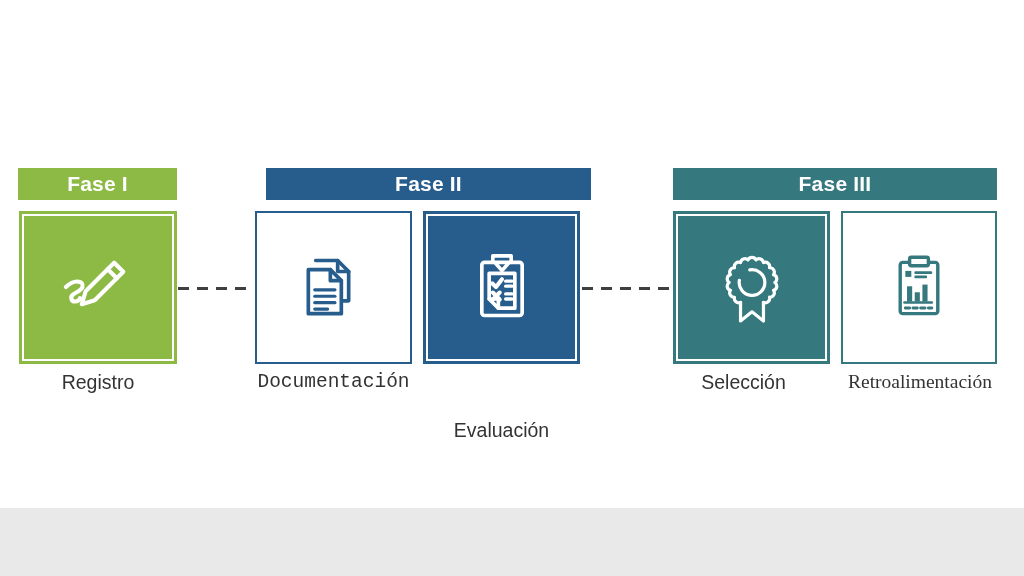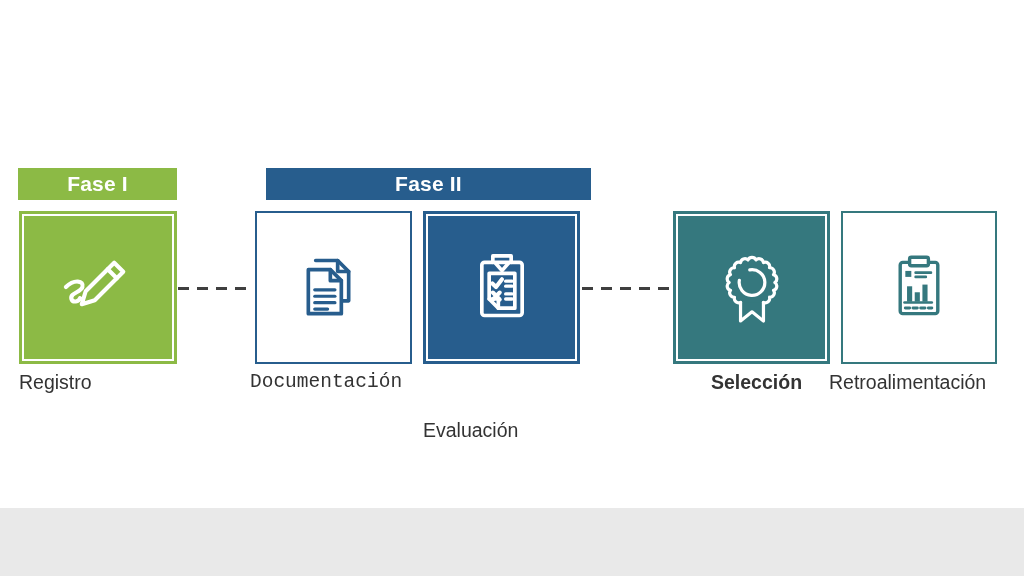"Fase III" div.phase-header { html: none -> <div> <span>Fase III</span> </div> }
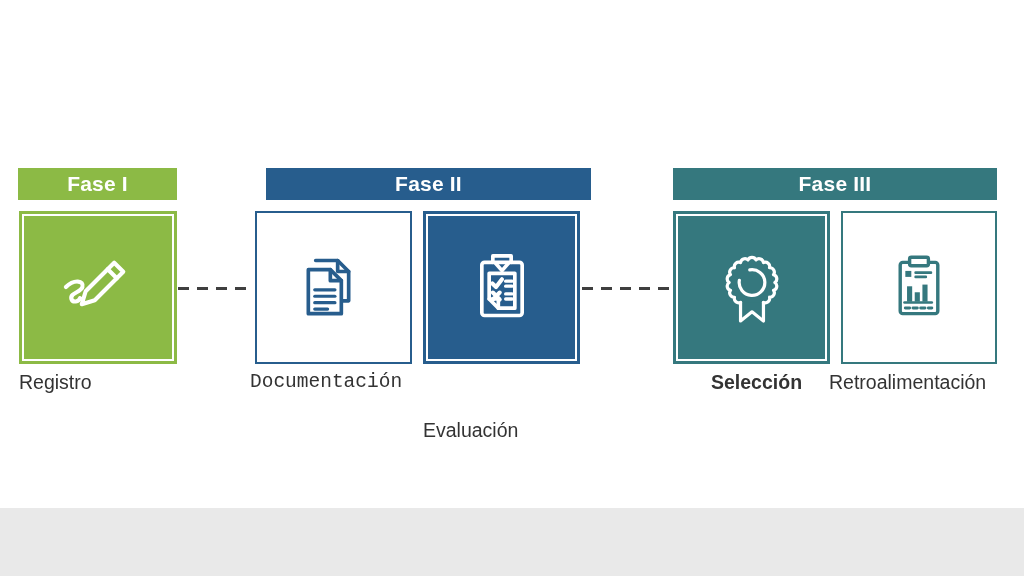"Registro" .step-label { text-align: left -> center }
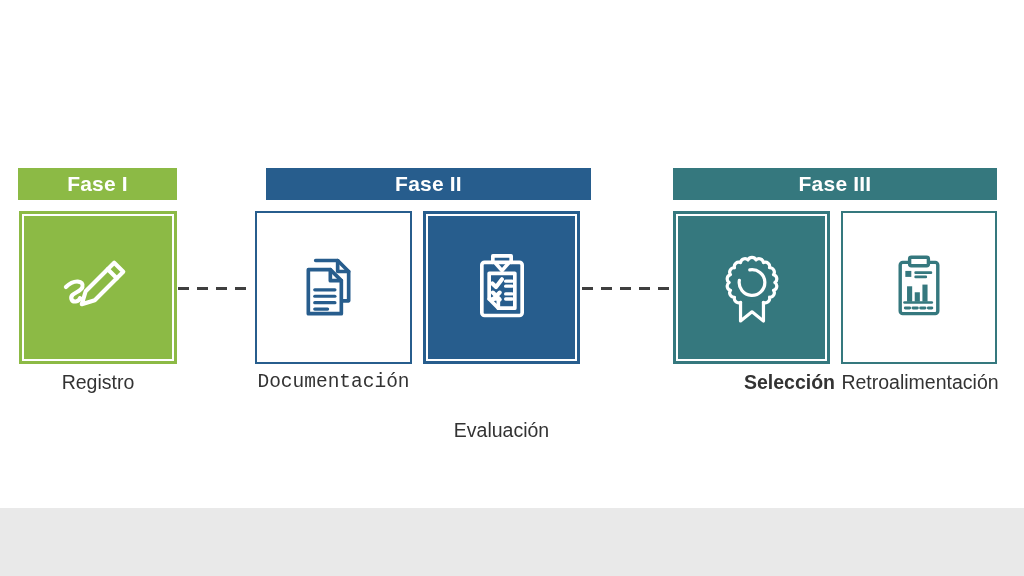"Selección" div.step-label { font-weight: bold -> none; left: 711px -> 665px }
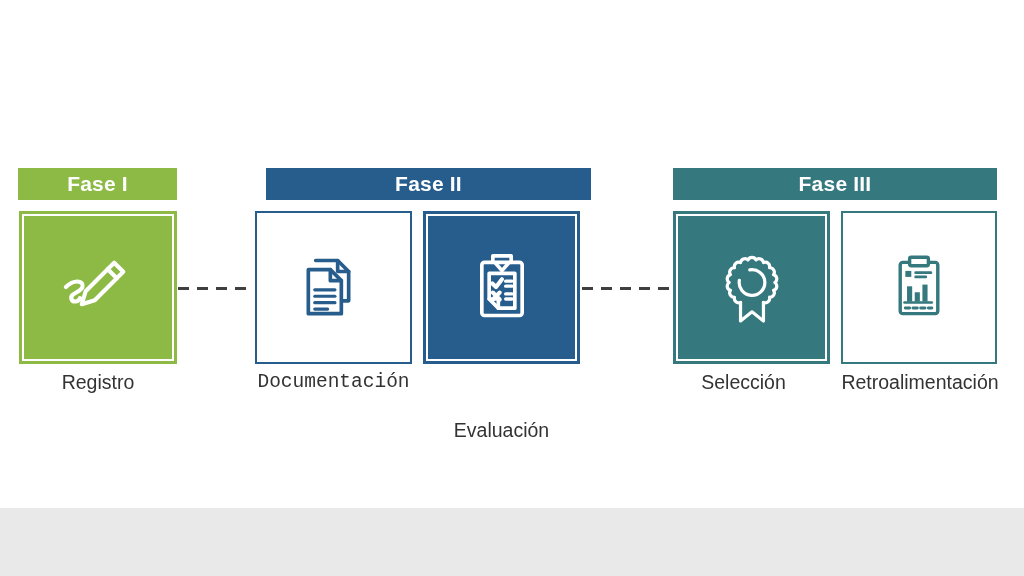"Retroalimentación" div.step-label { font-family: none -> Liberation Serif, serif }
